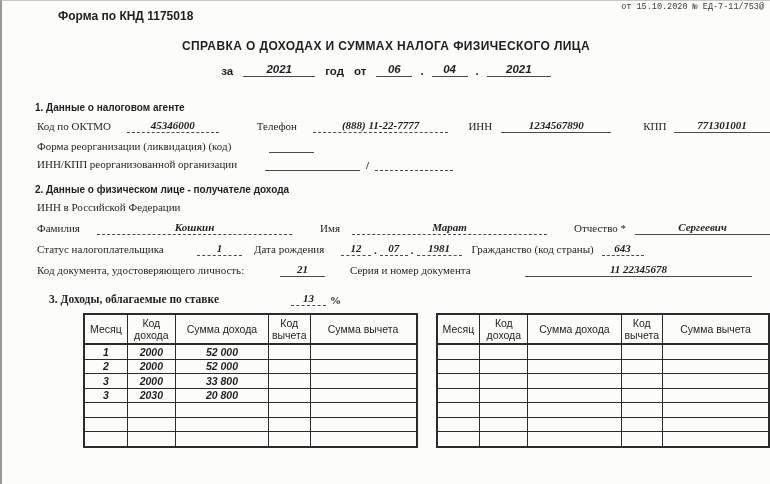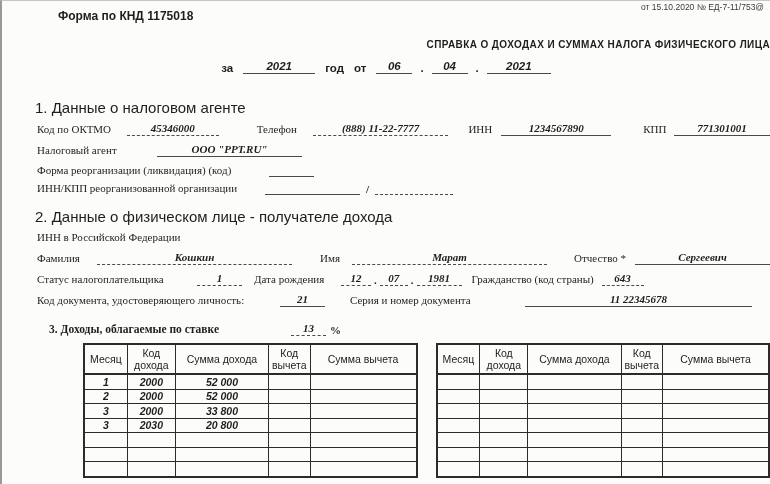"от 15.10.2020 № ЕД-7-11/753@" .orderref { font-family: none -> Liberation Mono, monospace }
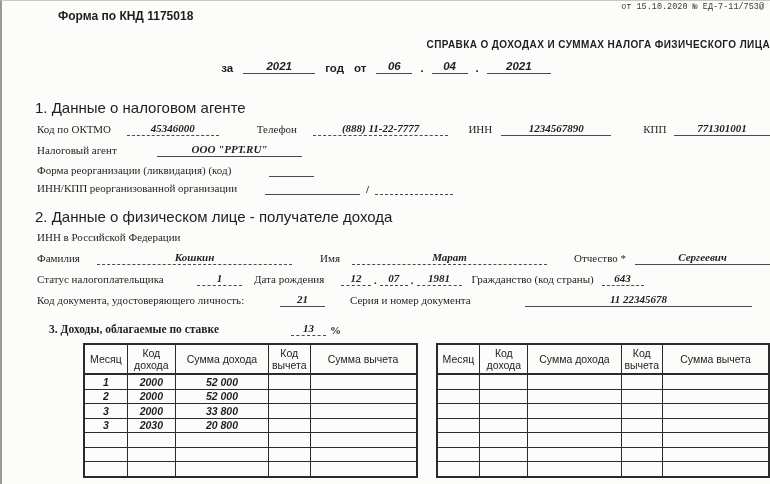"СПРАВКА О ДОХОДАХ И СУММАХ" .title { font-size: 10px -> 12px; text-align: right -> center }
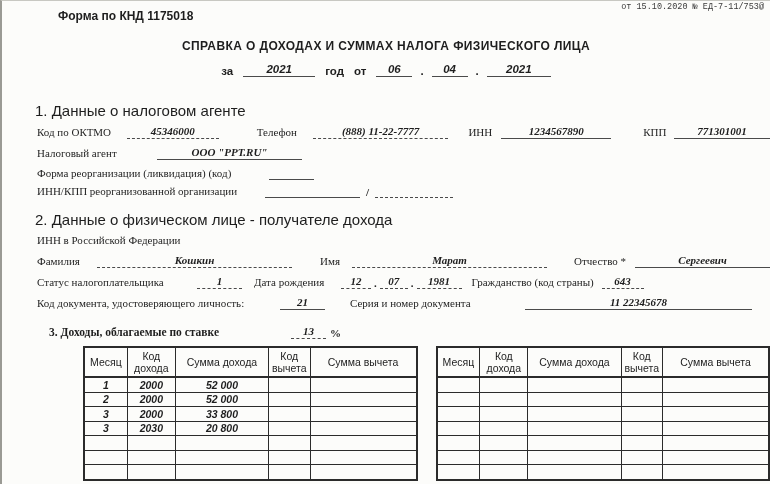"1. Данные о налоговом агенте" .sec { font-size: 15px -> 10px; font-weight: normal -> bold }
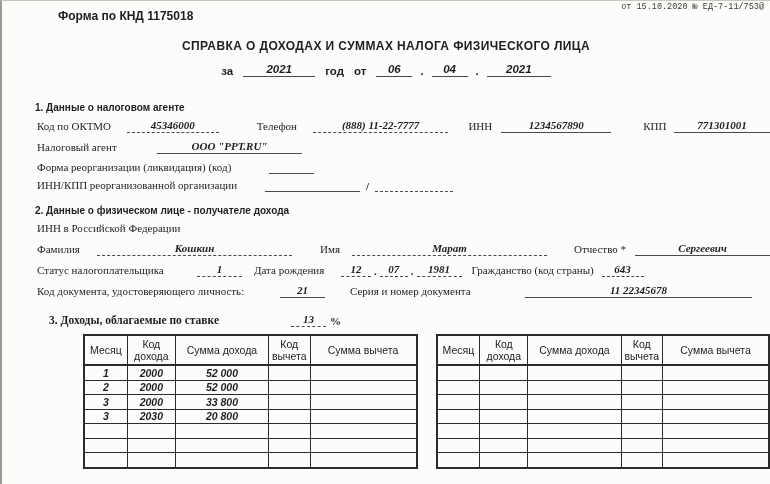"Налоговый агент" div.row { html: <div> <span>Налоговый агент</span> <span></span> <span>ООО "PPT.RU"</span> </div> -> none }
